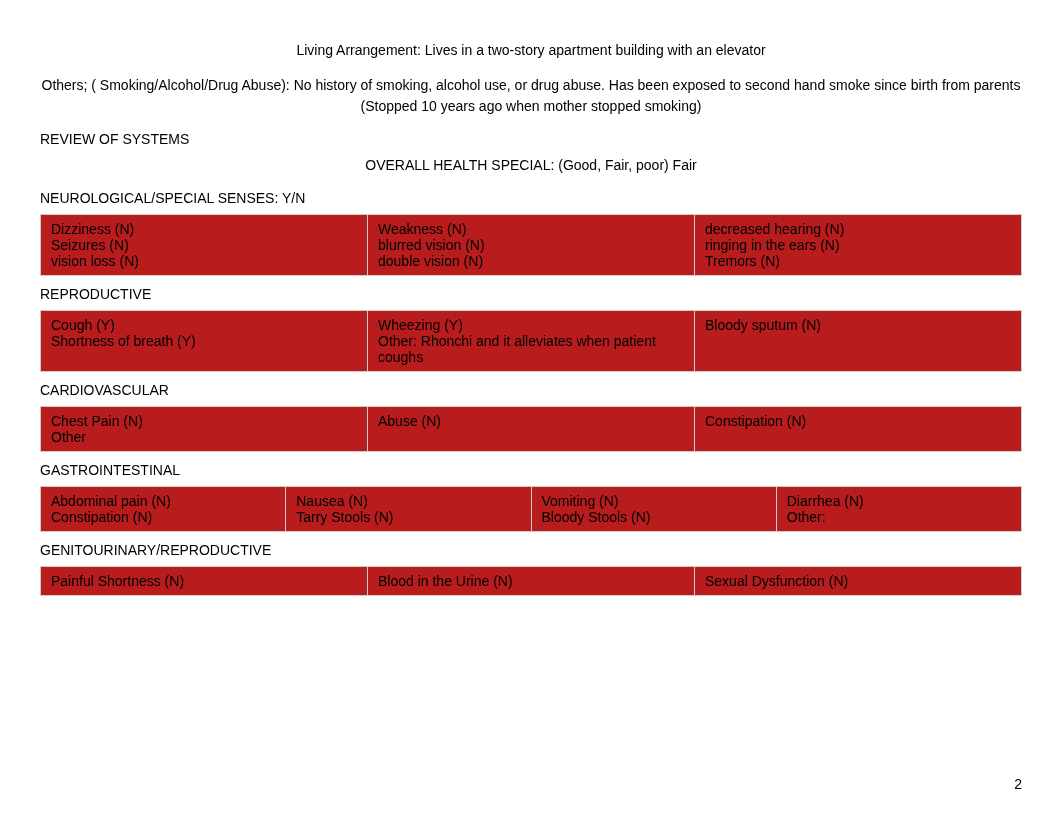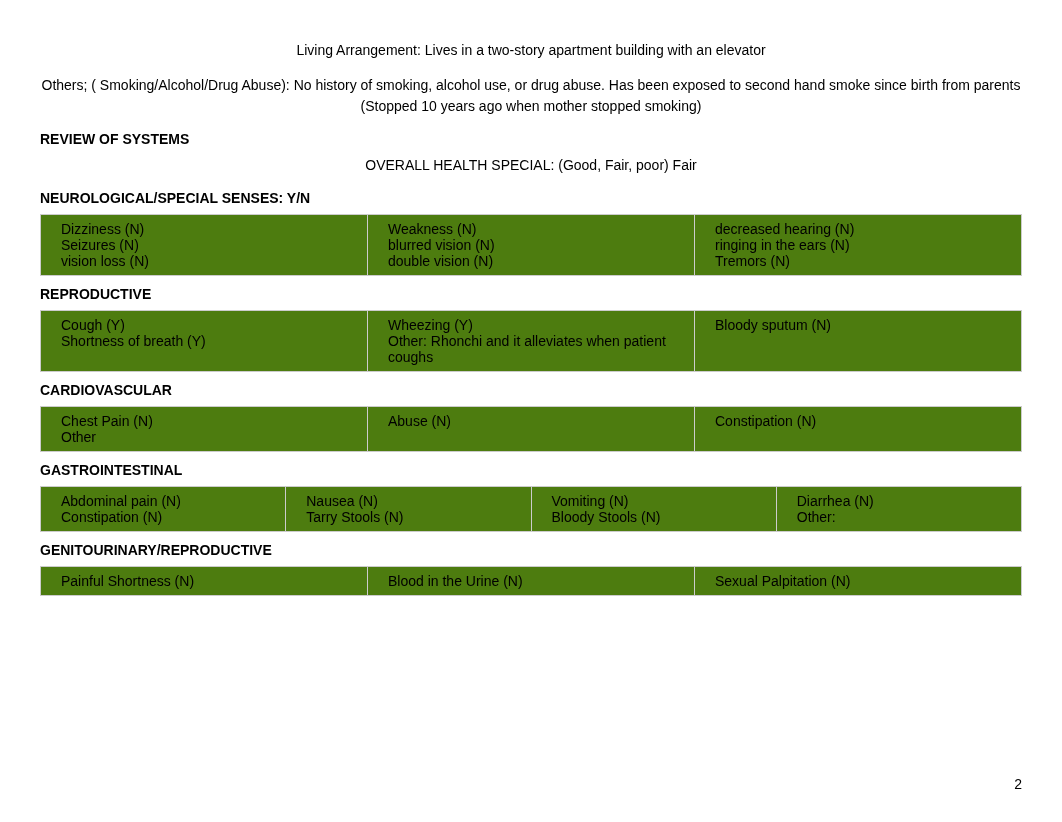"REVIEW OF SYSTEMS" .section-header { font-weight: bold -> normal }
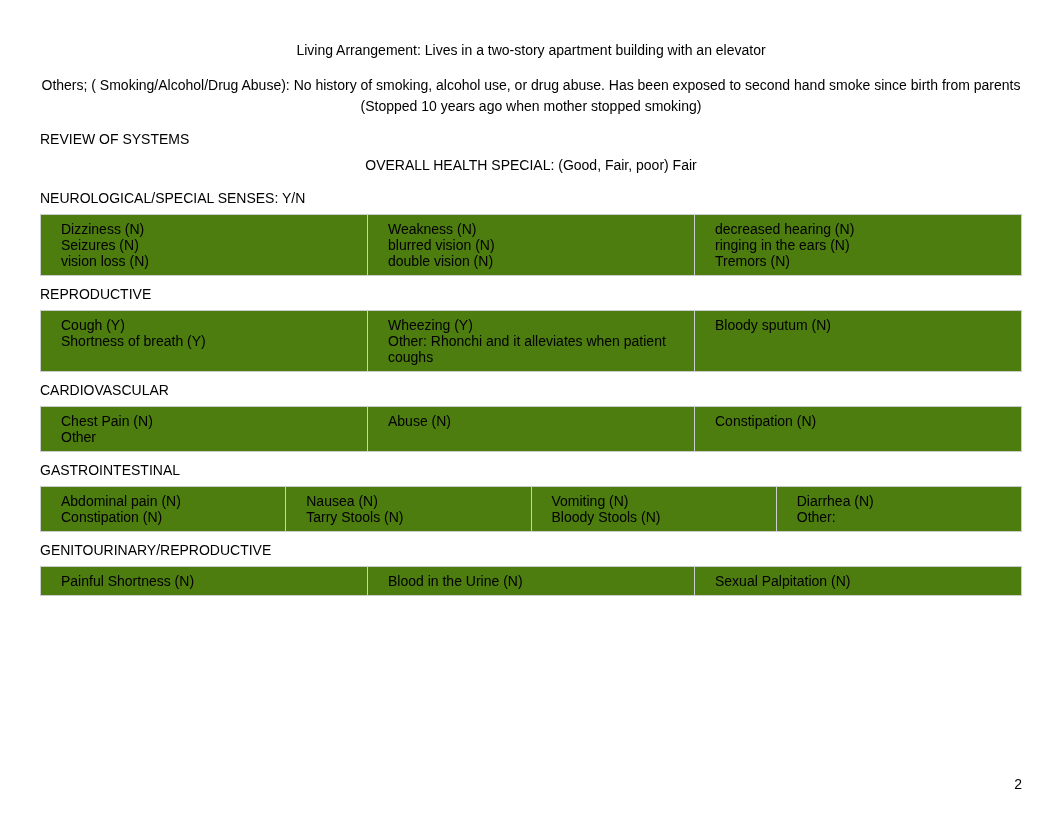"Dizziness (N)" .table-section td { background: #4d7c0f -> #b91c1c; padding: 6px 20px -> 6px 10px }
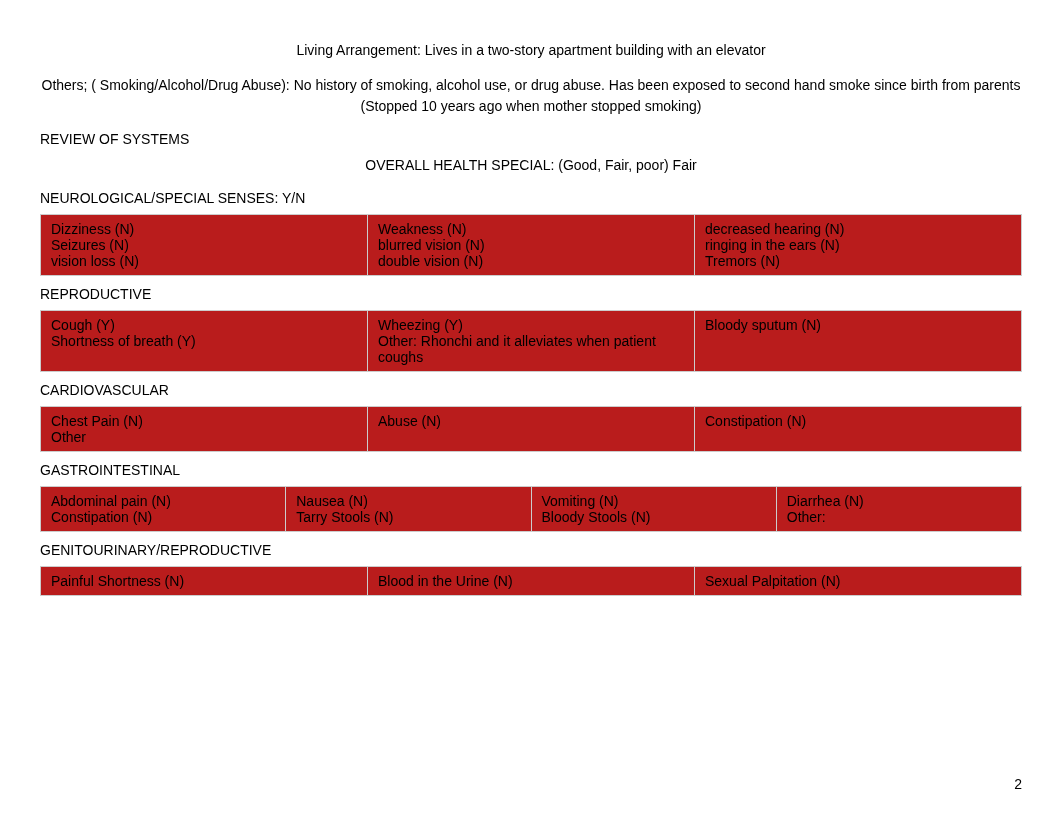"Sexual Palpitation (N)" td { text: Palpitation -> Dysfunction }
